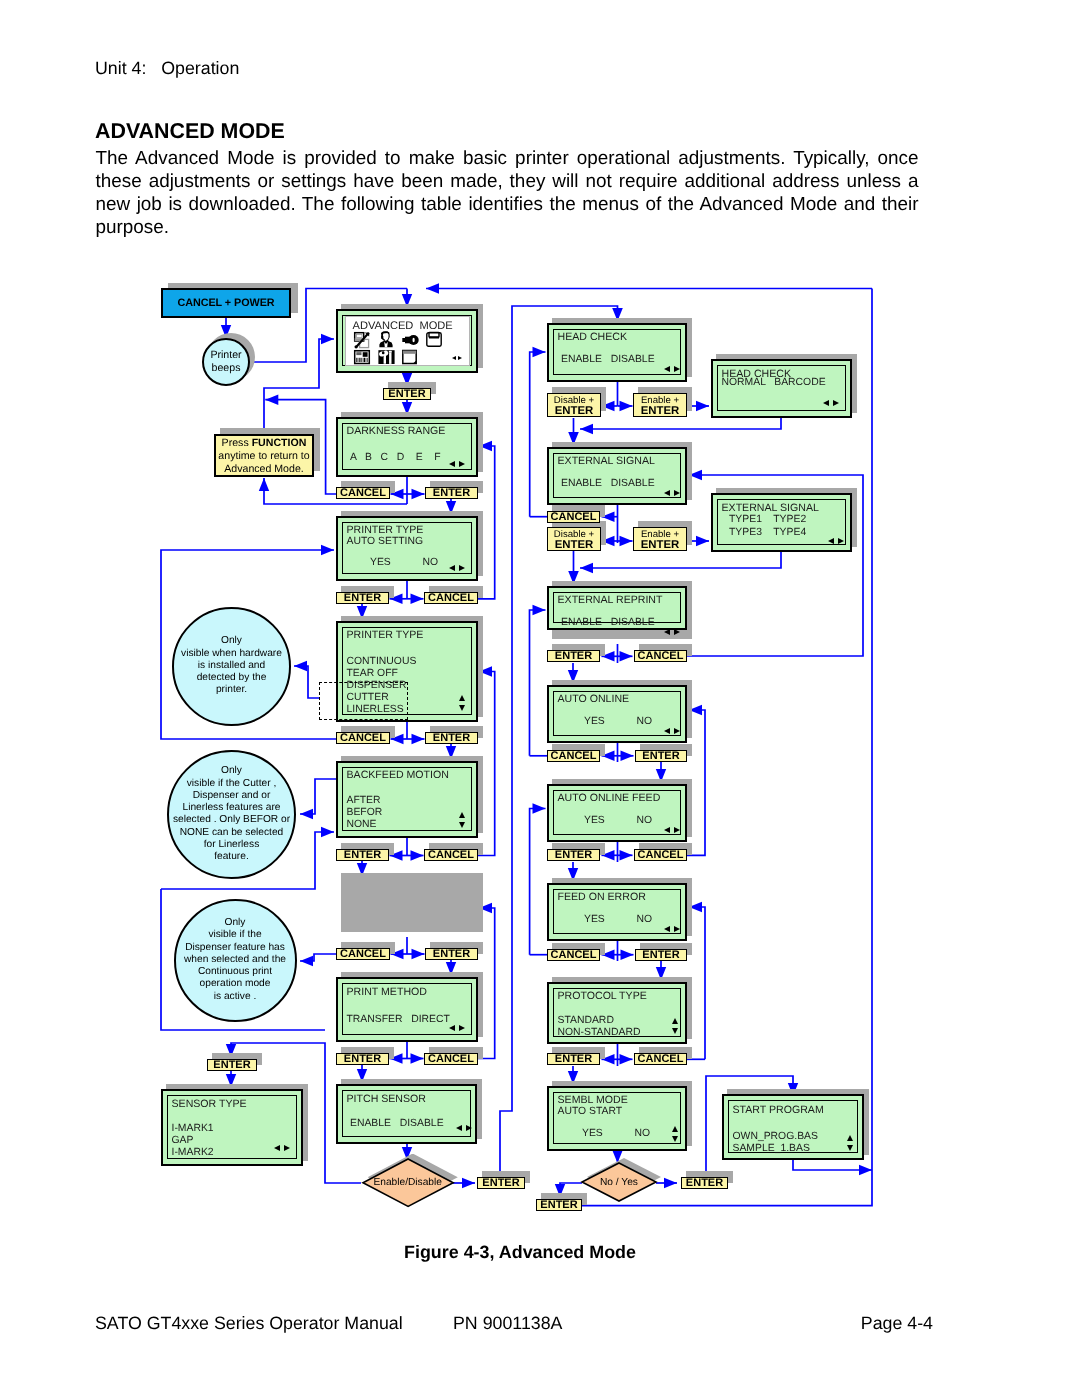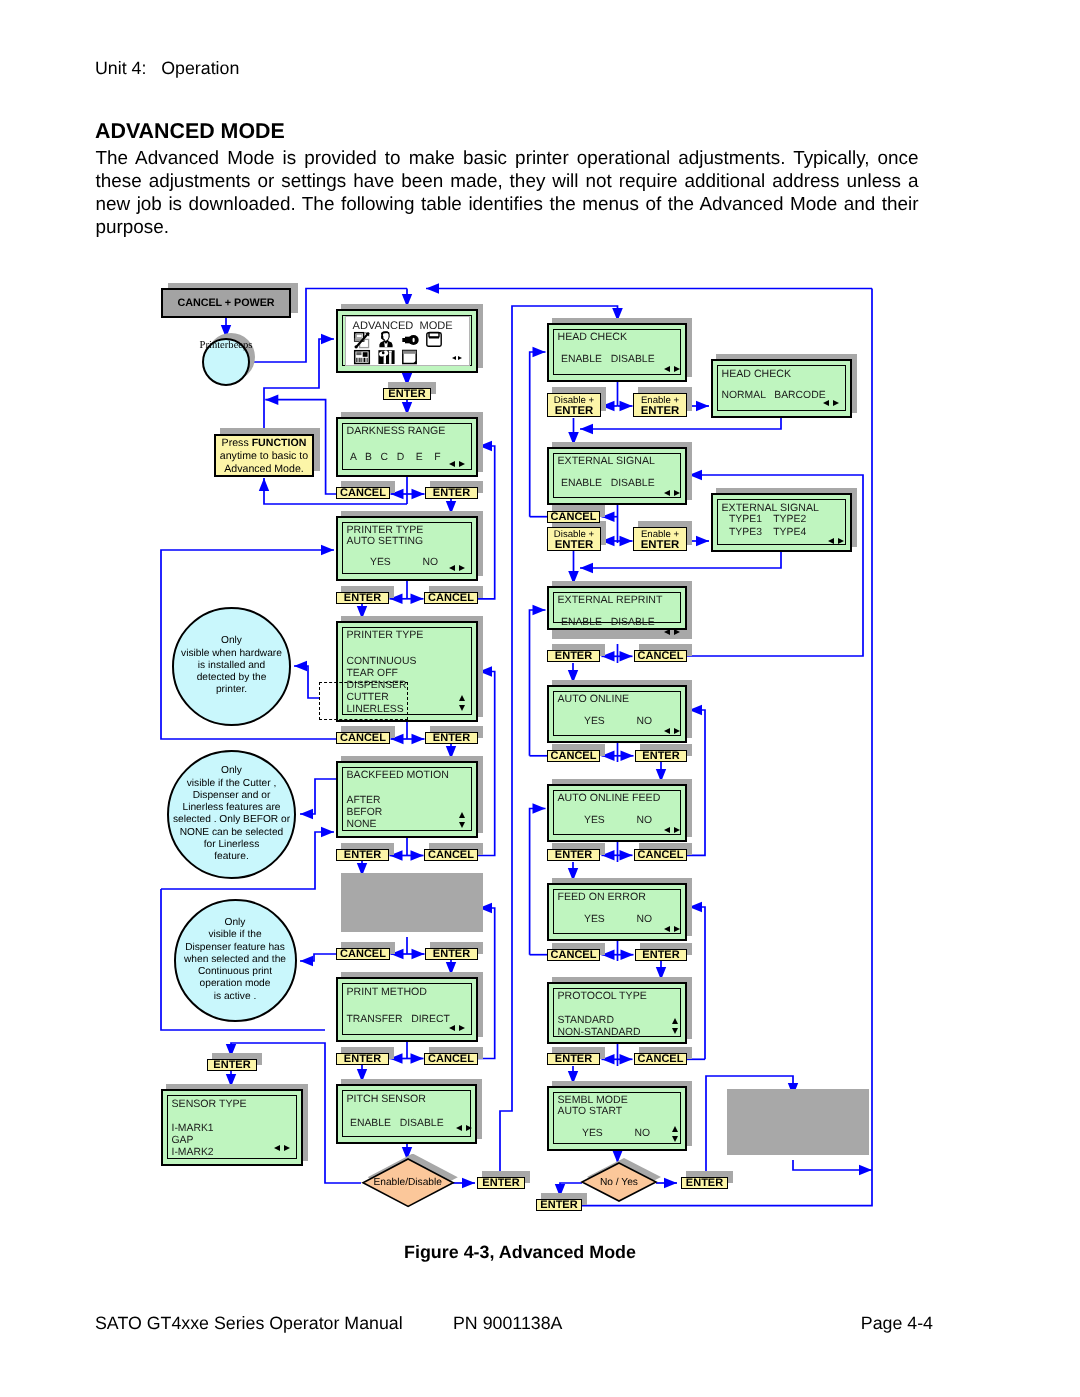"CANCEL + POWER" .startbtn { background: #a3a3a3 -> #0ea5e9 }
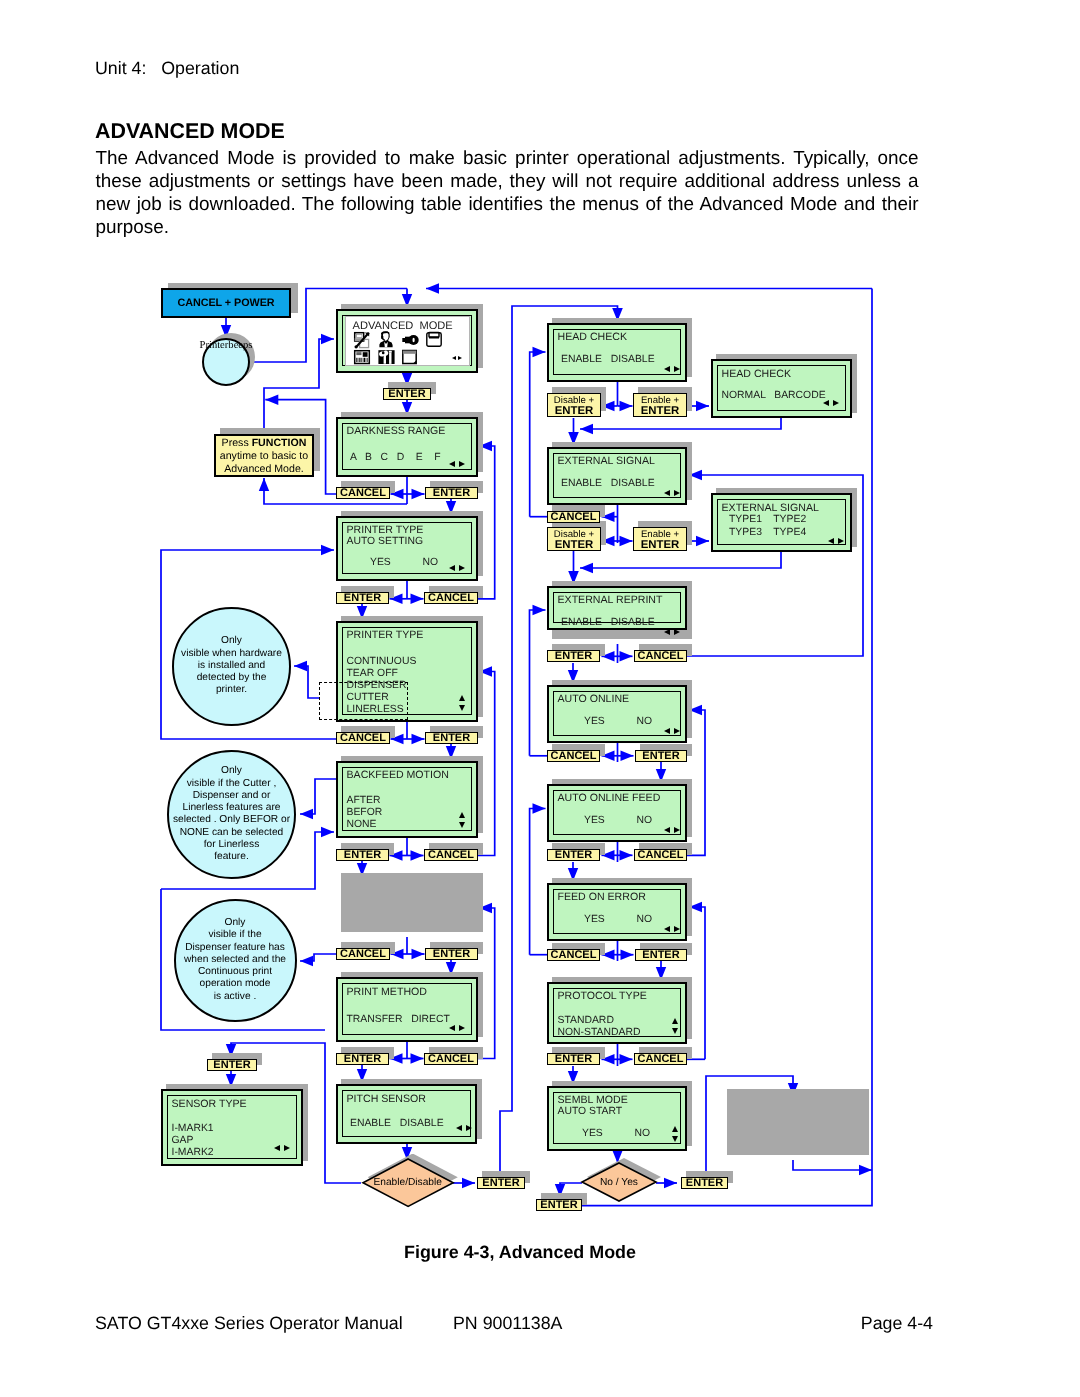"Printer" .beeps { flex-direction: none -> column; font-family: Liberation Serif, serif -> none }
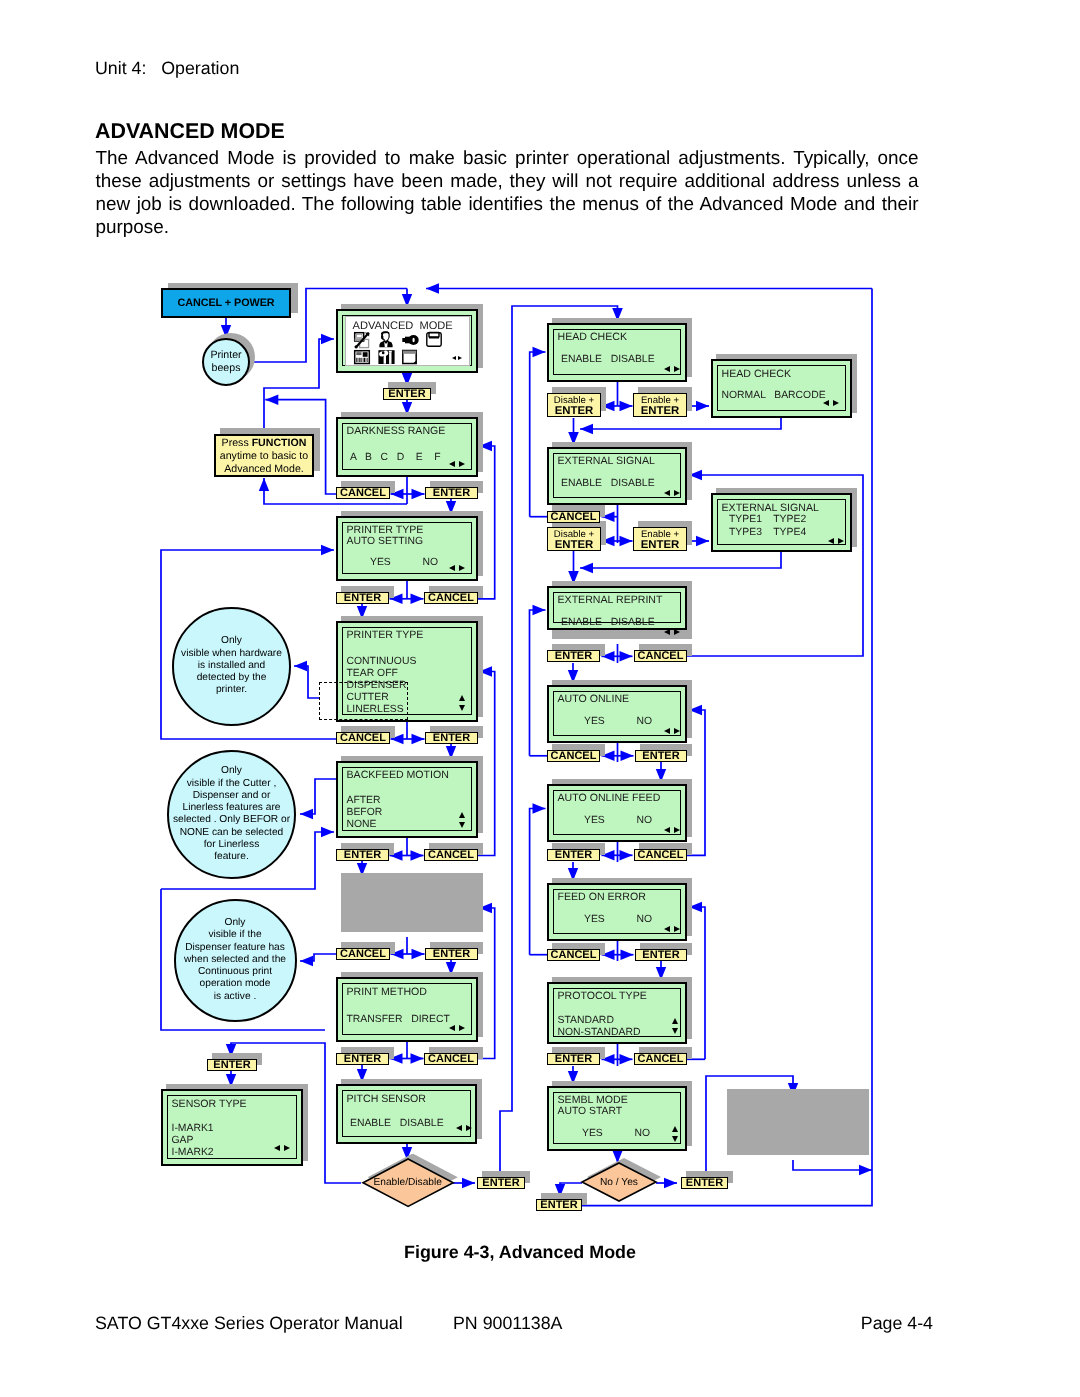"NORMAL BARCODE" div.t { top: 30px -> 17px }
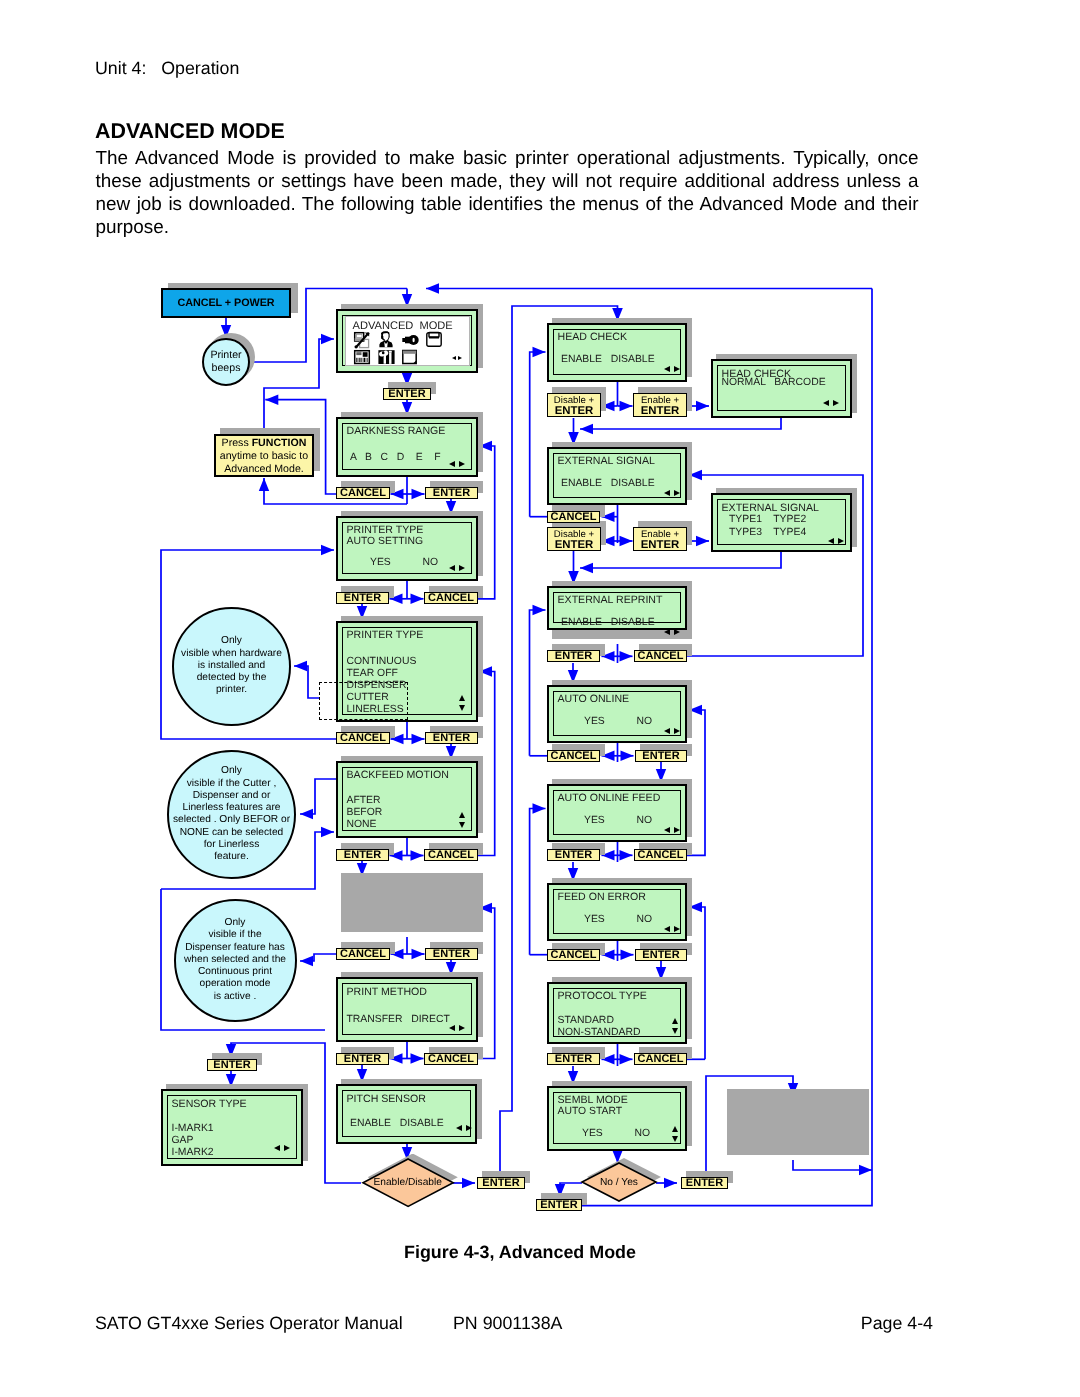"anytime to basic to" div { text: basic -> return }
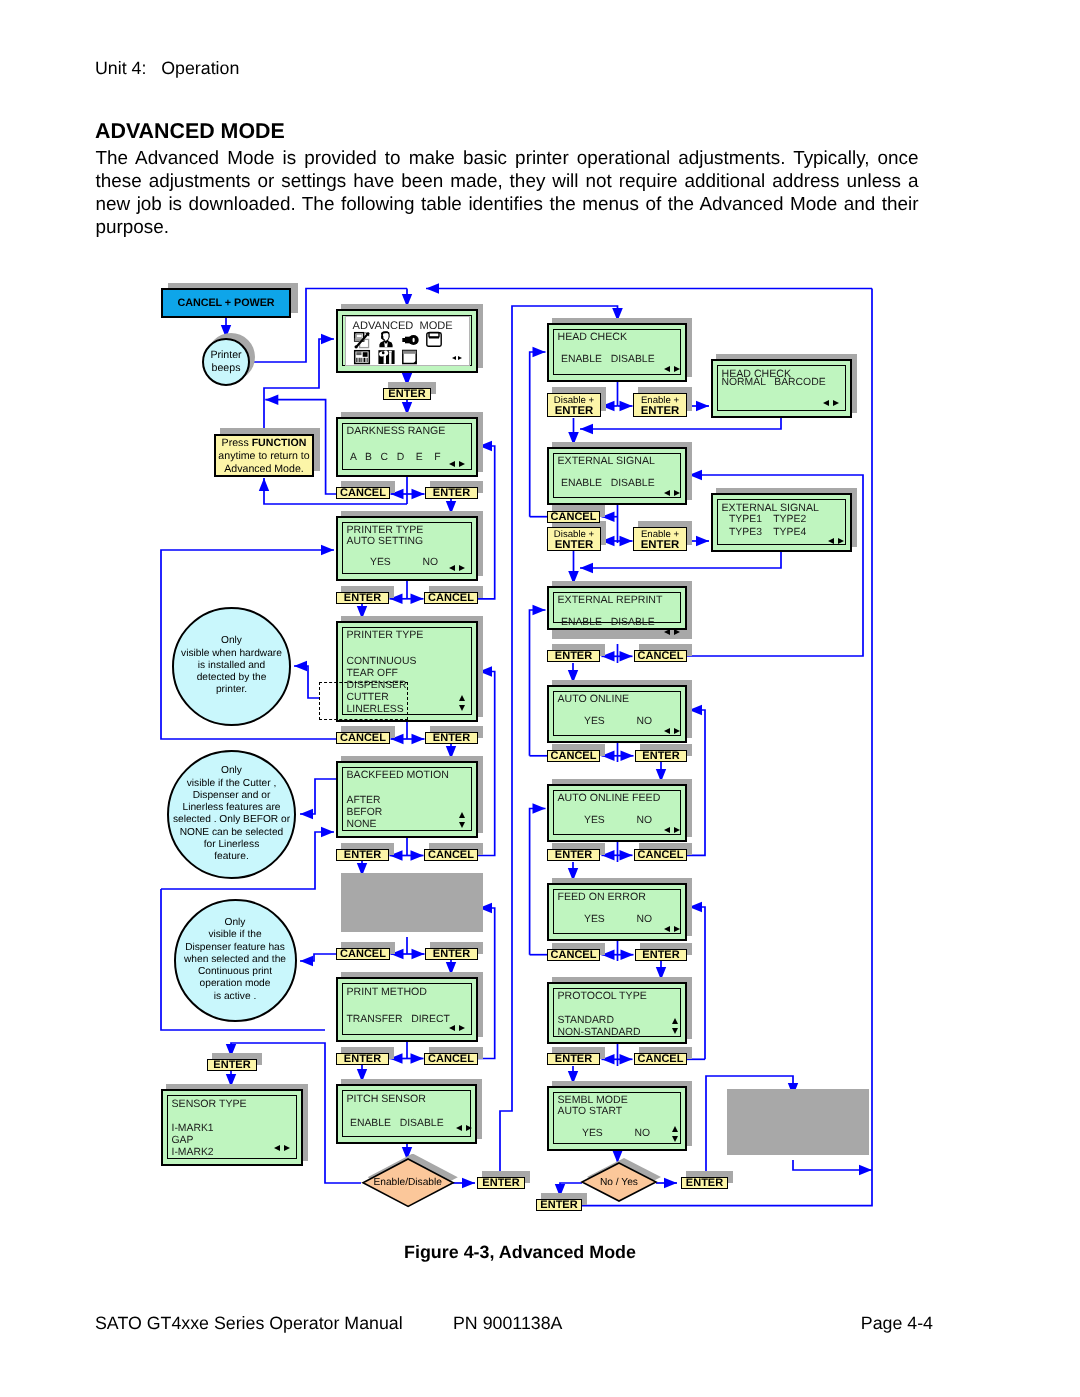"START PROGRAM" div.lcd { html: none -> <div> <div></div> <div>START PROGRAM</div> <div>OWN_PROG.BAS</div> <div>SAMPLE_1.BAS</div> <div></div> </div> }
